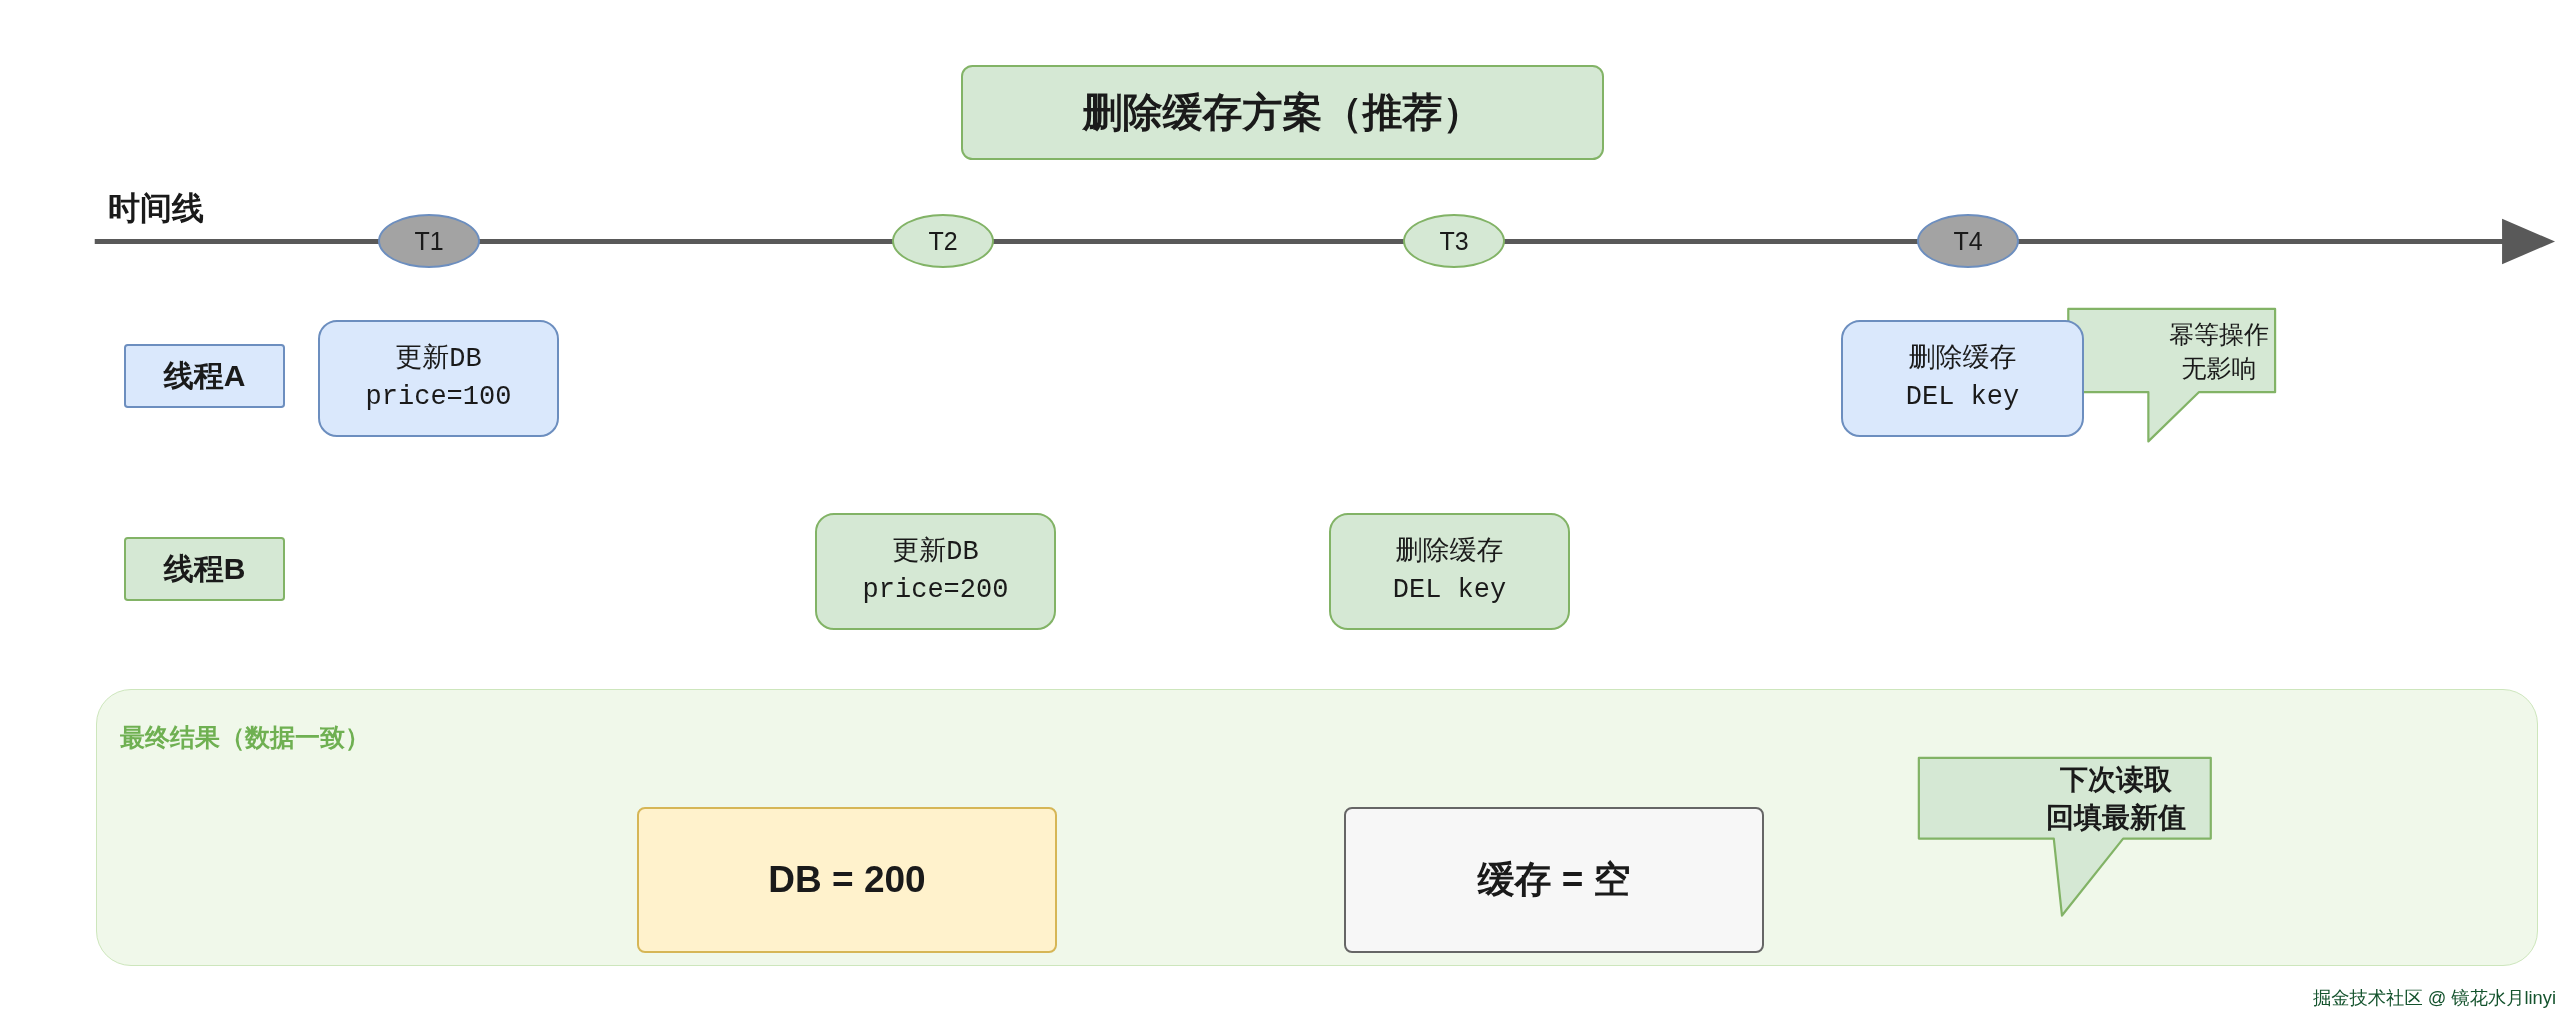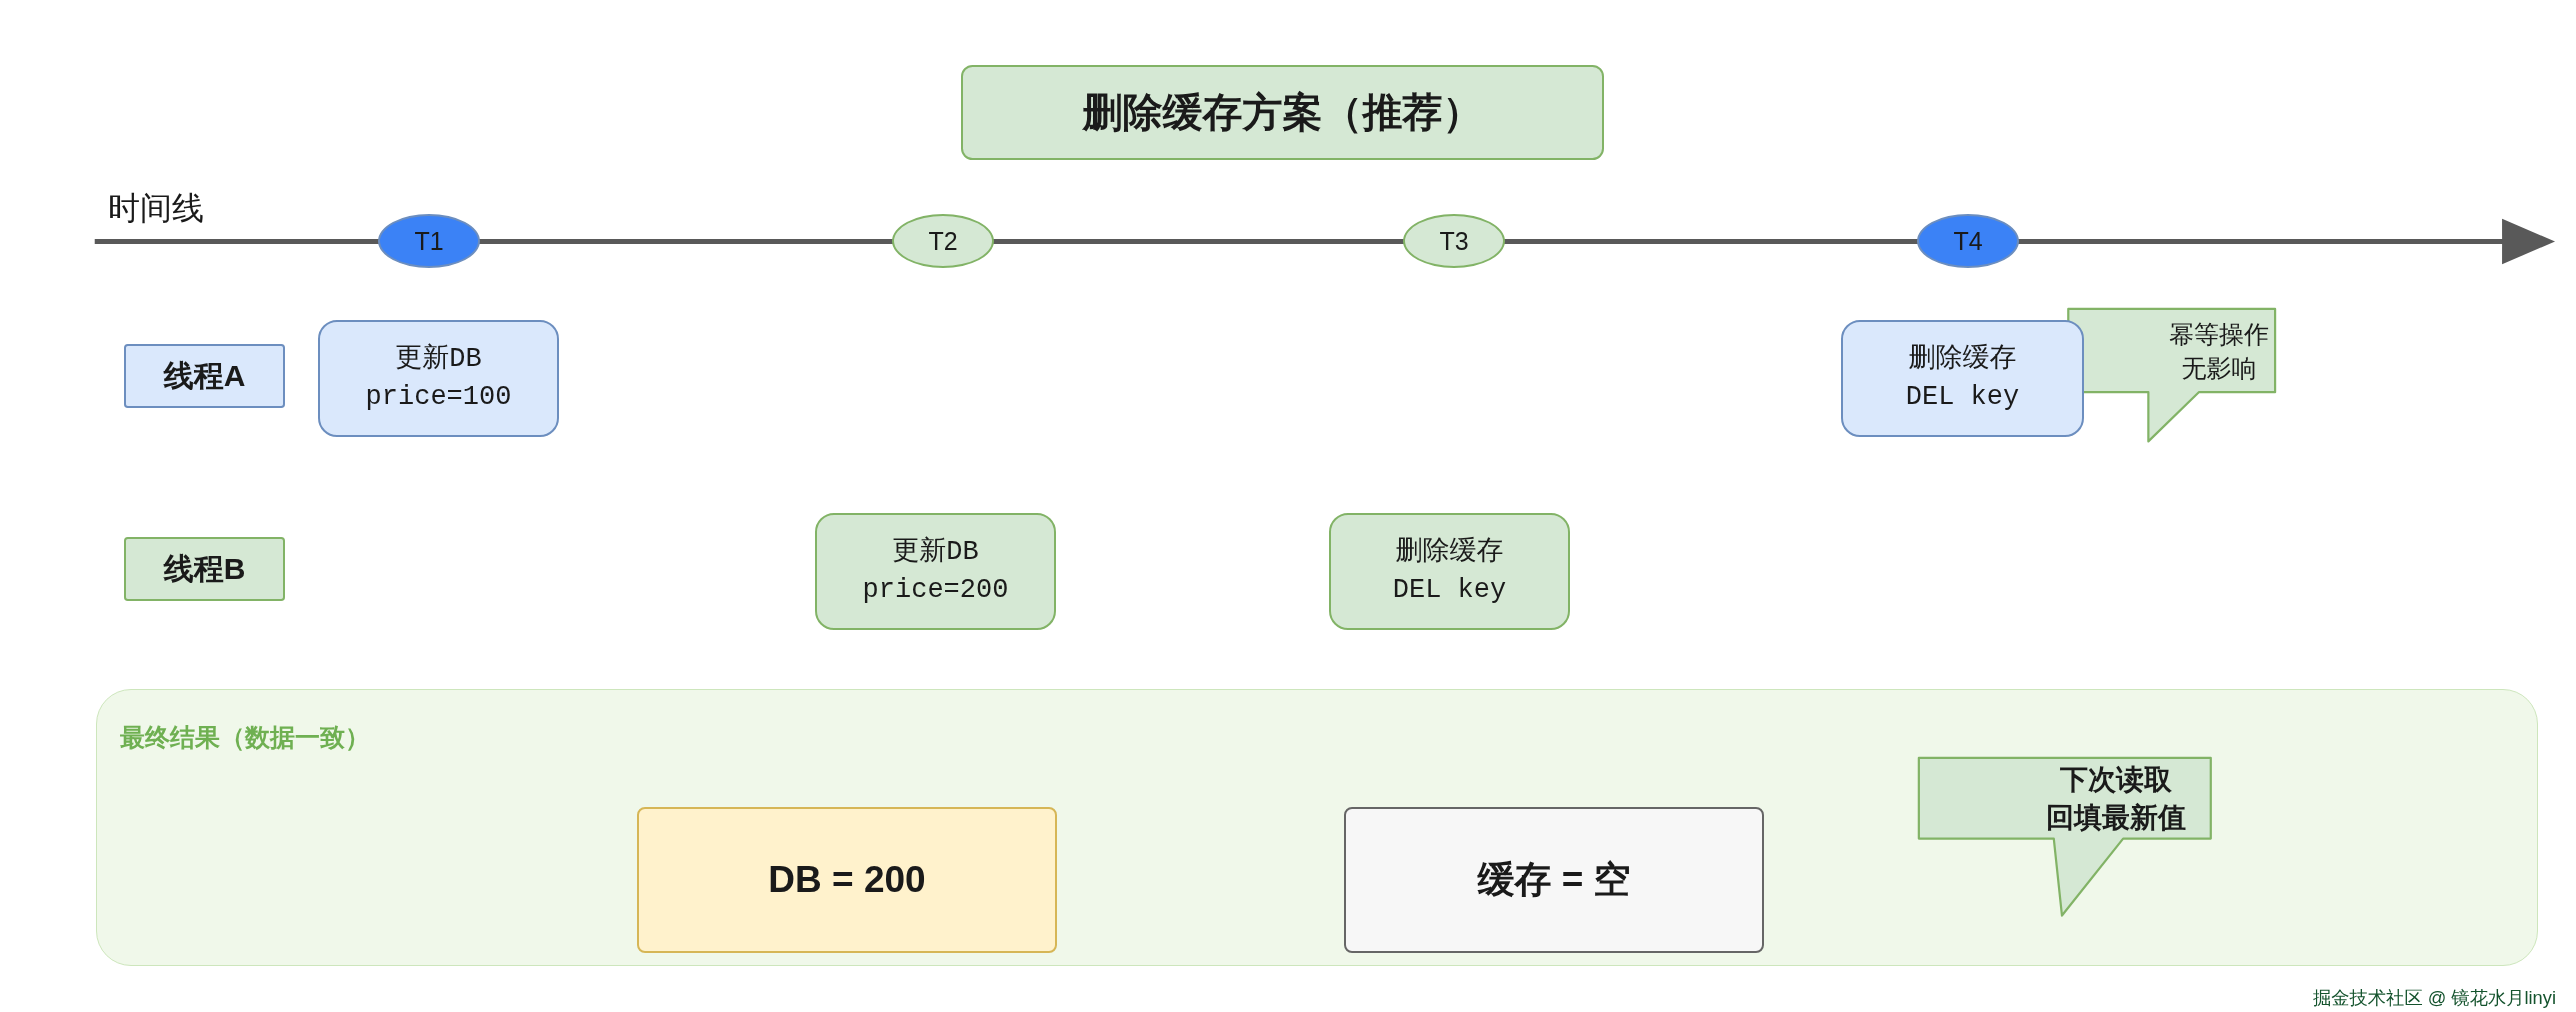"时间线" .timeline-label { font-weight: normal -> bold }
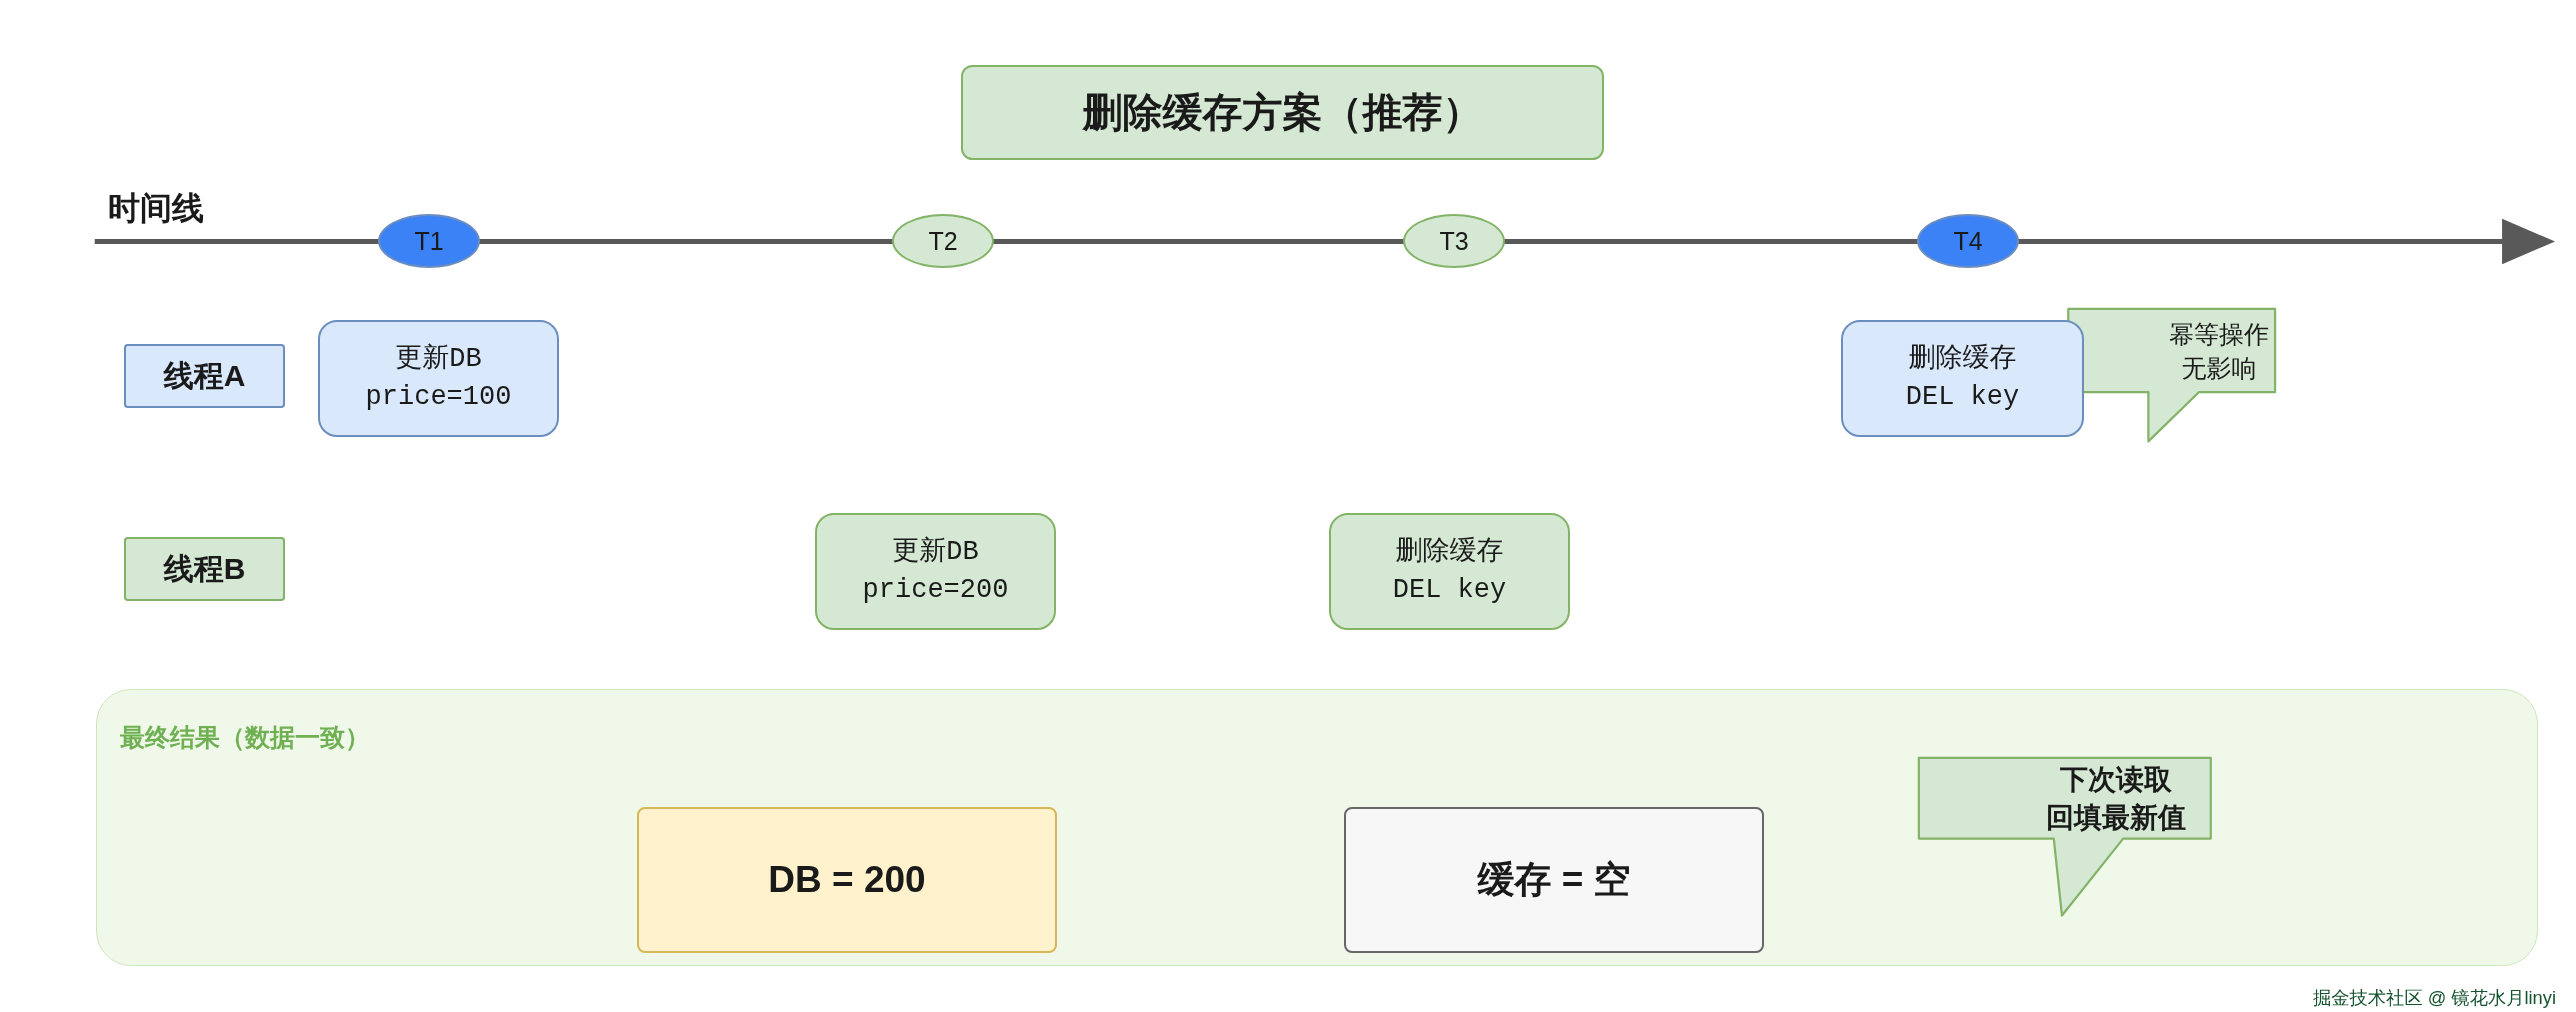"T1" .ellipse.blue { background: #3b82f6 -> #a3a3a3 }
